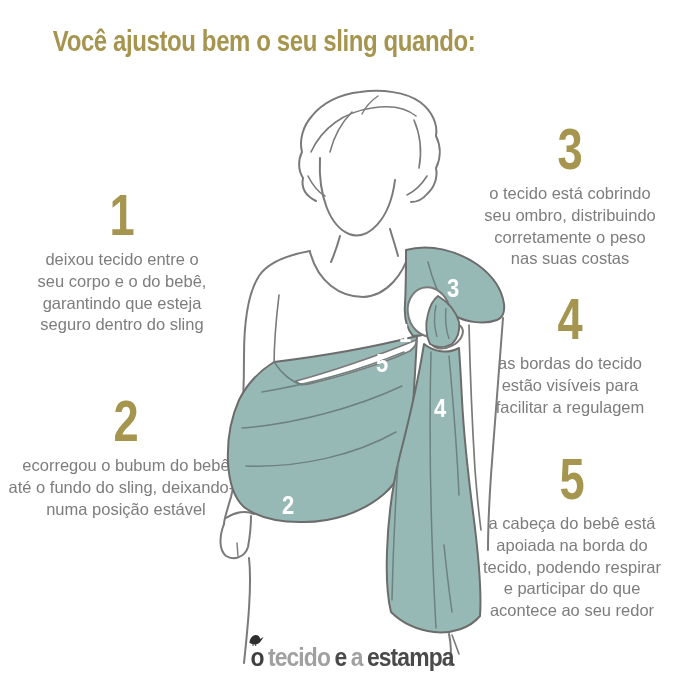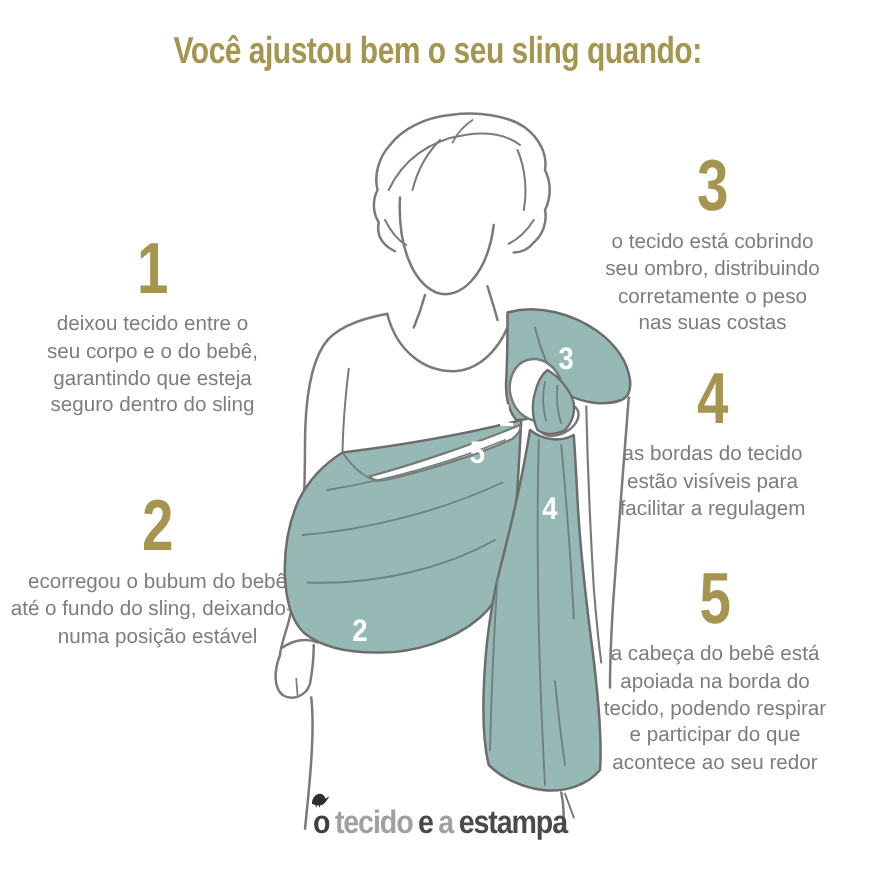"Você ajustou bem o seu" .title-wrap { text-align: center -> left }
